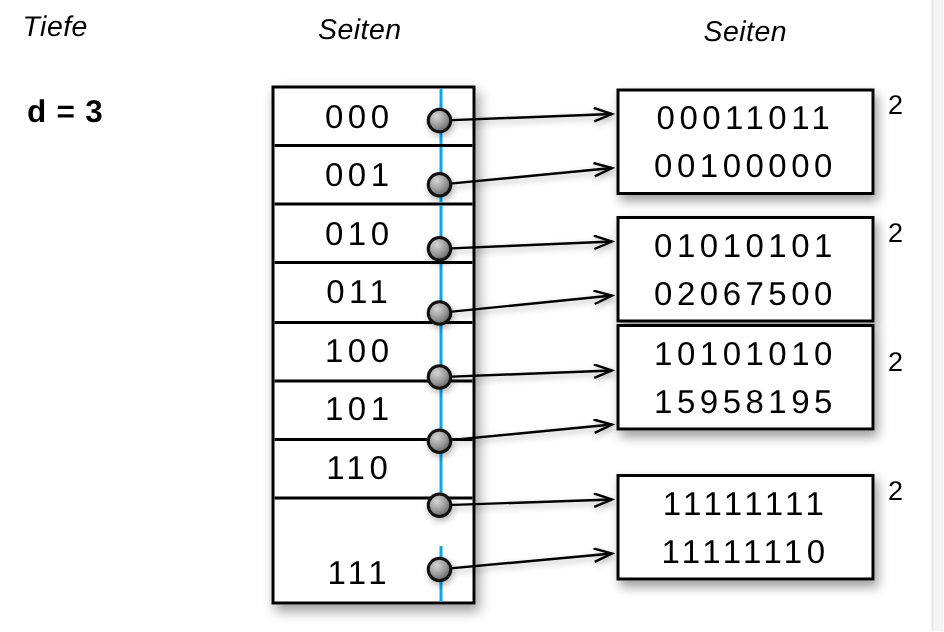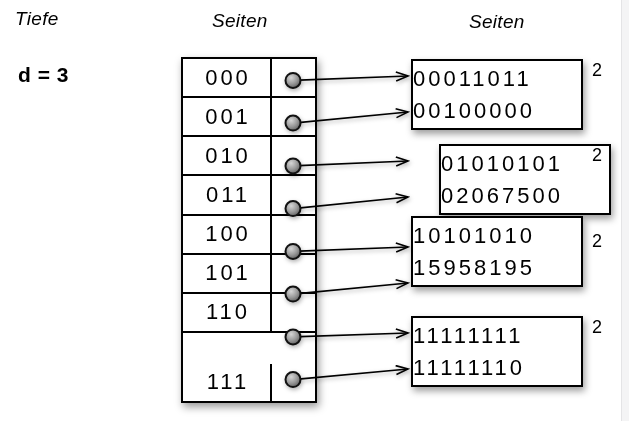"000" .cell.label { border-right: 2px solid #000000 -> 2px solid #0ea5e9; width: 89px -> 112px }
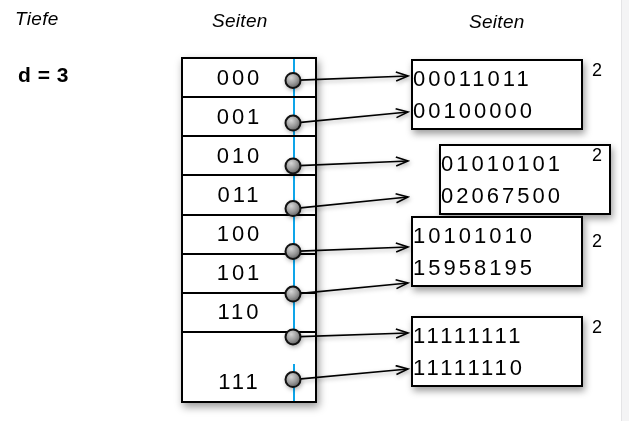"00011011" .page-box { text-align: none -> center }
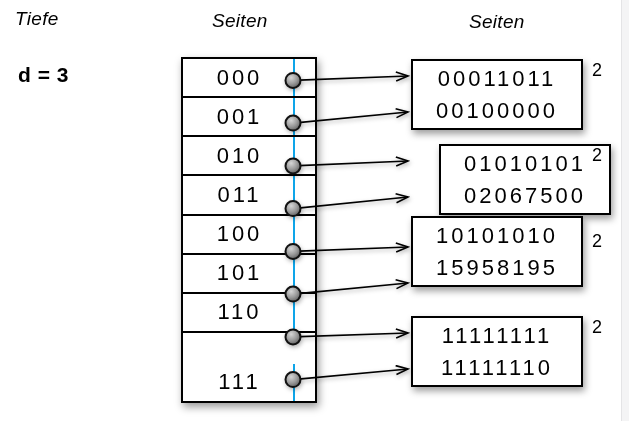"01010101" div.page-box { margin-left: 28px -> none }
